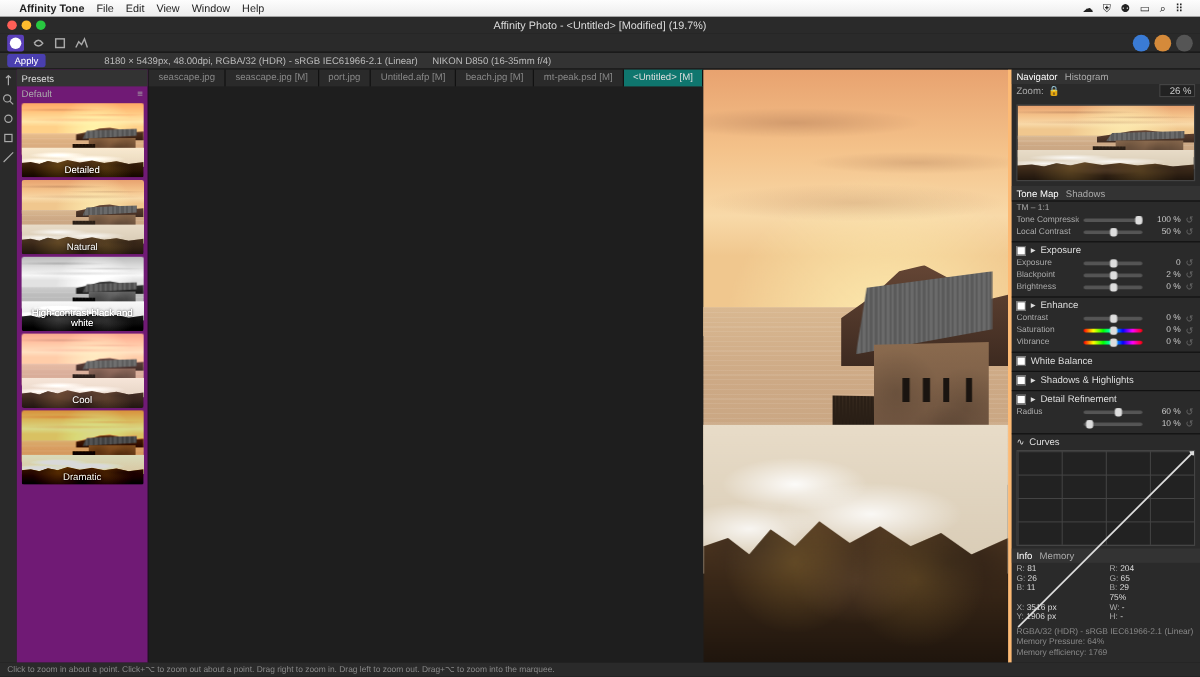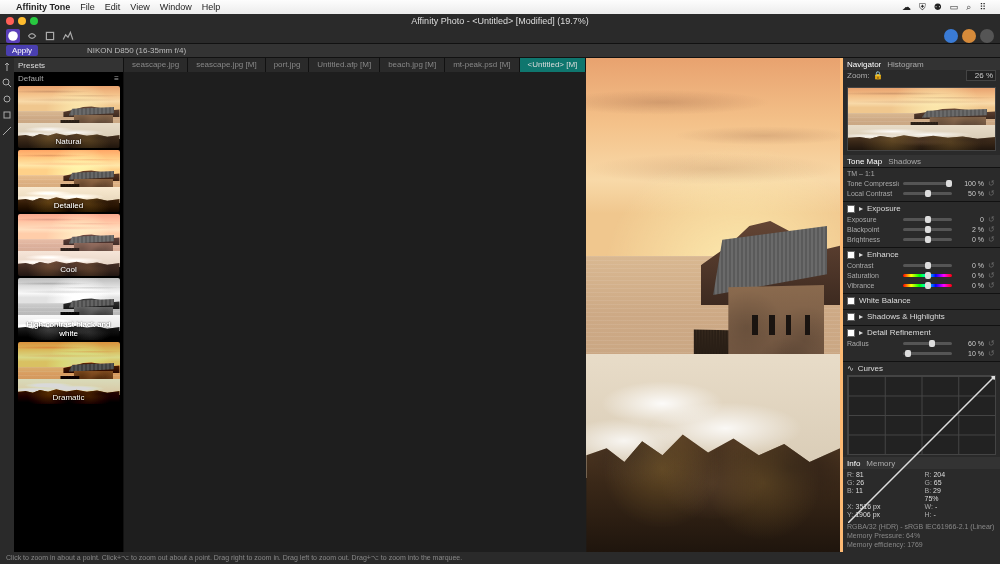"8180 × 5439px, 48.00dpi, RGBA/32" span { html: none -> <span>8180 × 5439px, 48.00dpi, RGBA/32 (HDR) - sRGB IEC61966-2.1 (Linear)</span> }
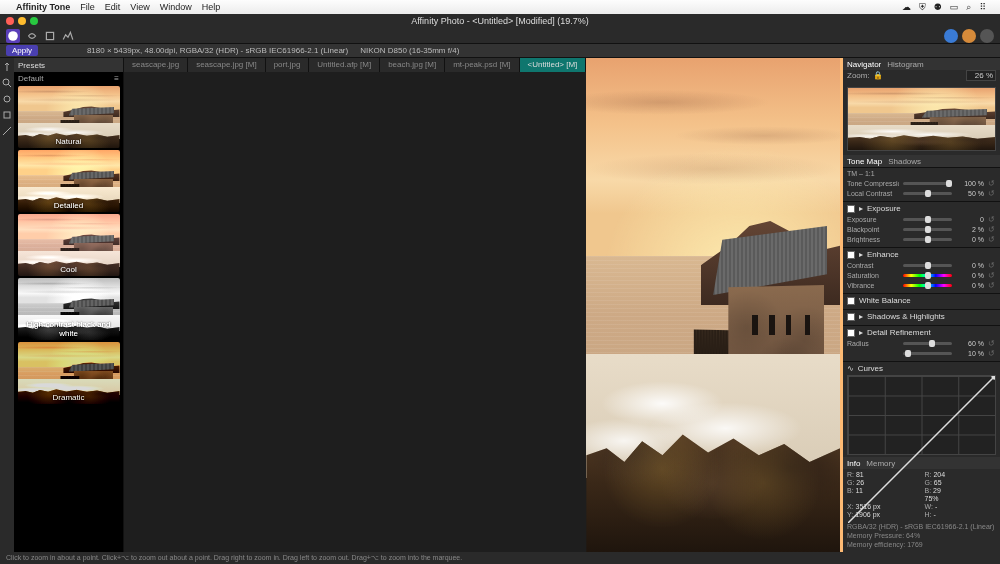"Presets" .presets { background: #000000 -> #701a75 }
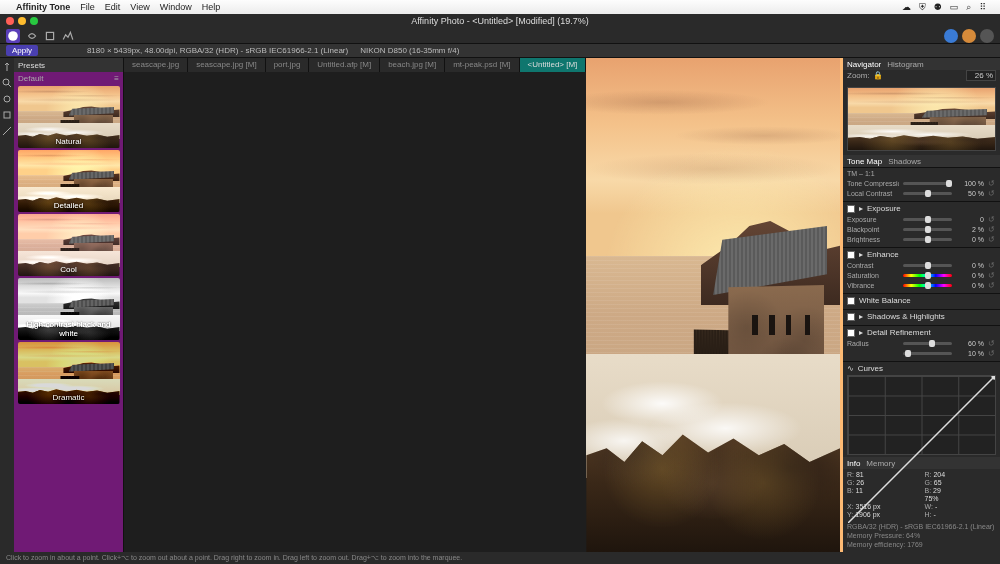"Natural" div.preset-item { order: before "Detailed" -> after "Detailed" }
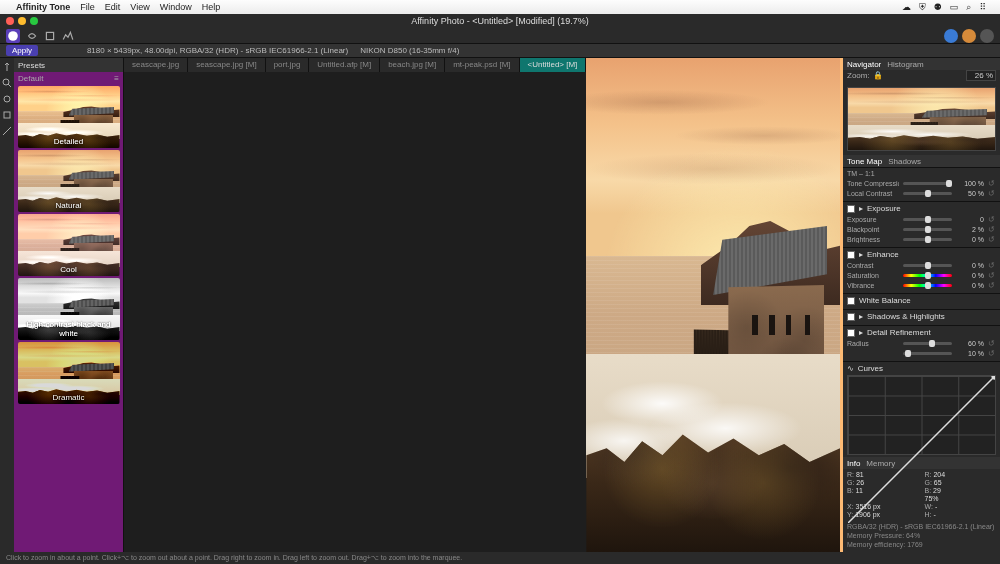"Cool" div.preset-item { order: before "High-contrast black and white" -> after "High-contrast black and white" }
